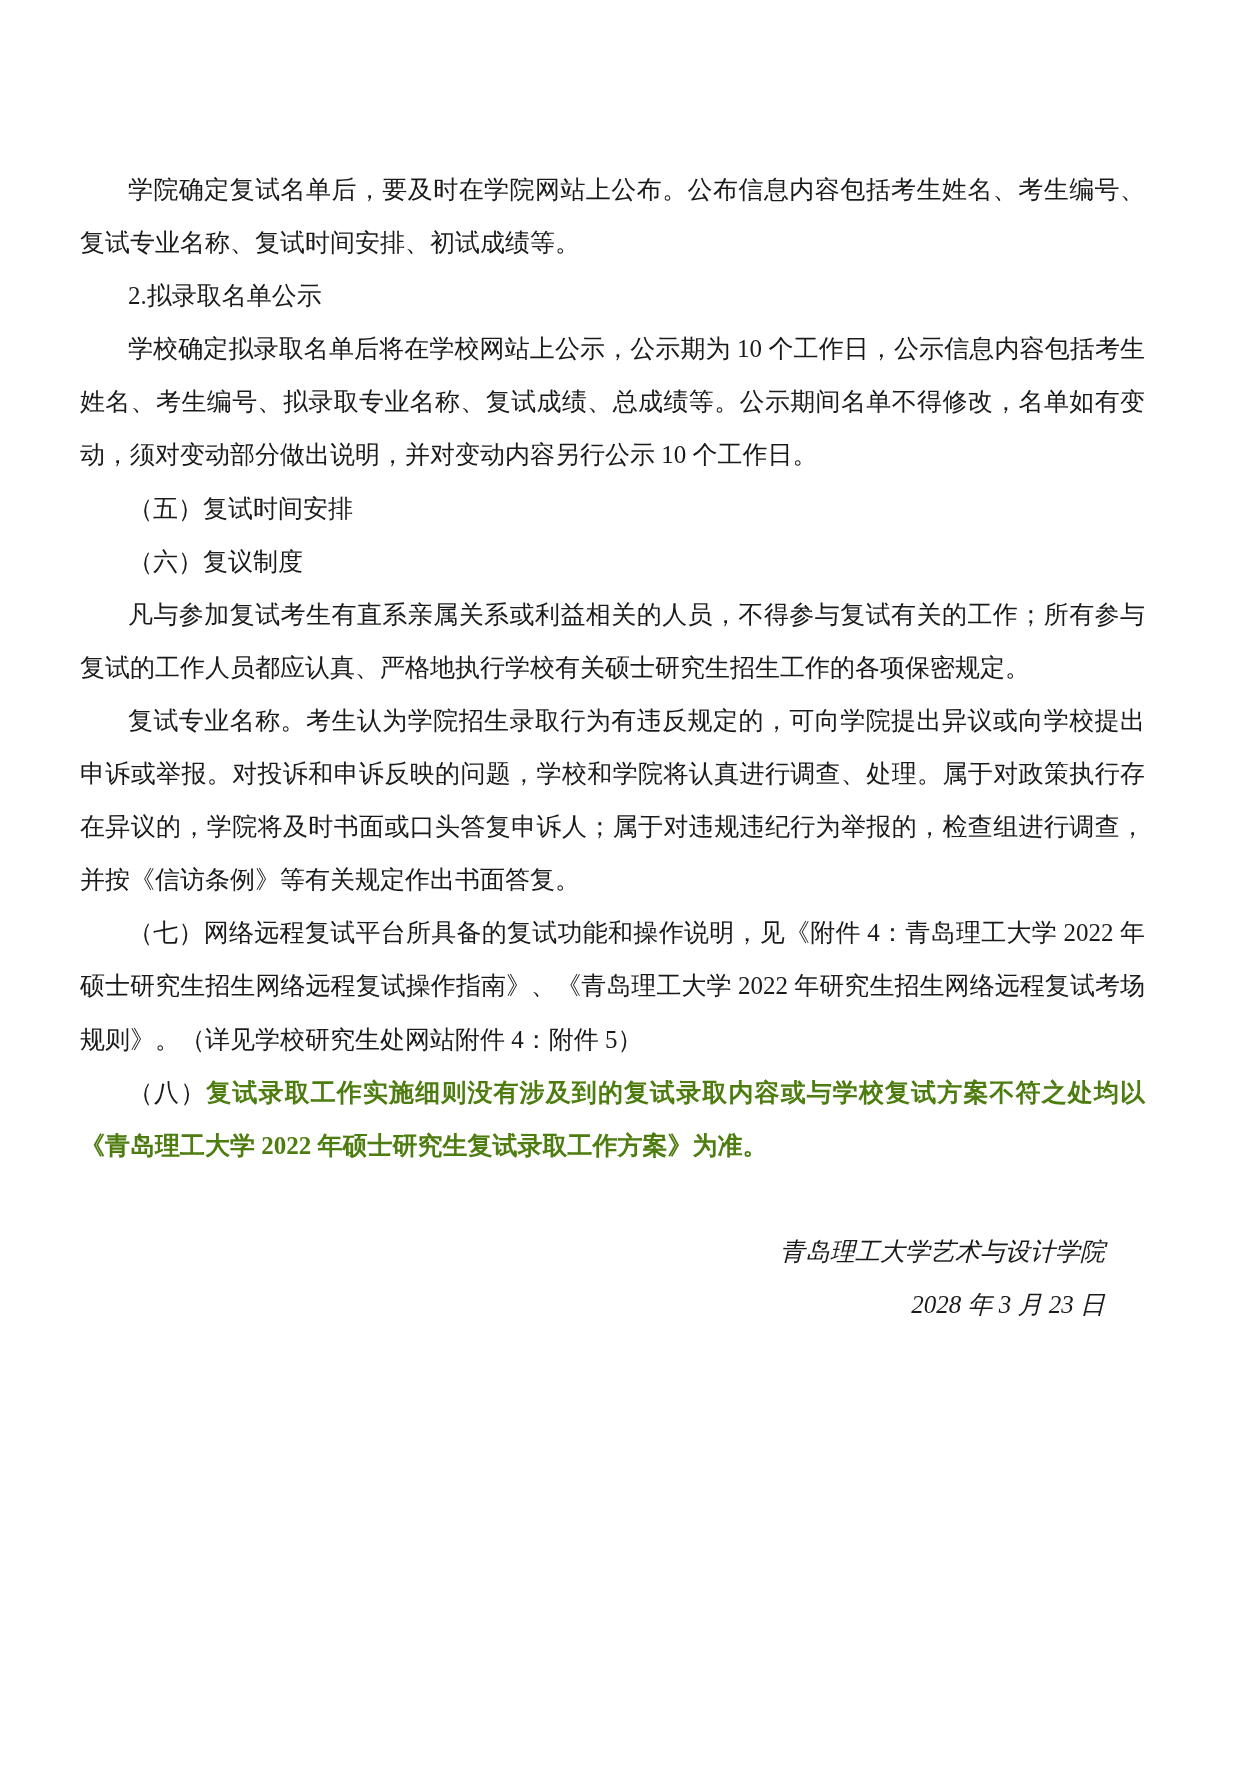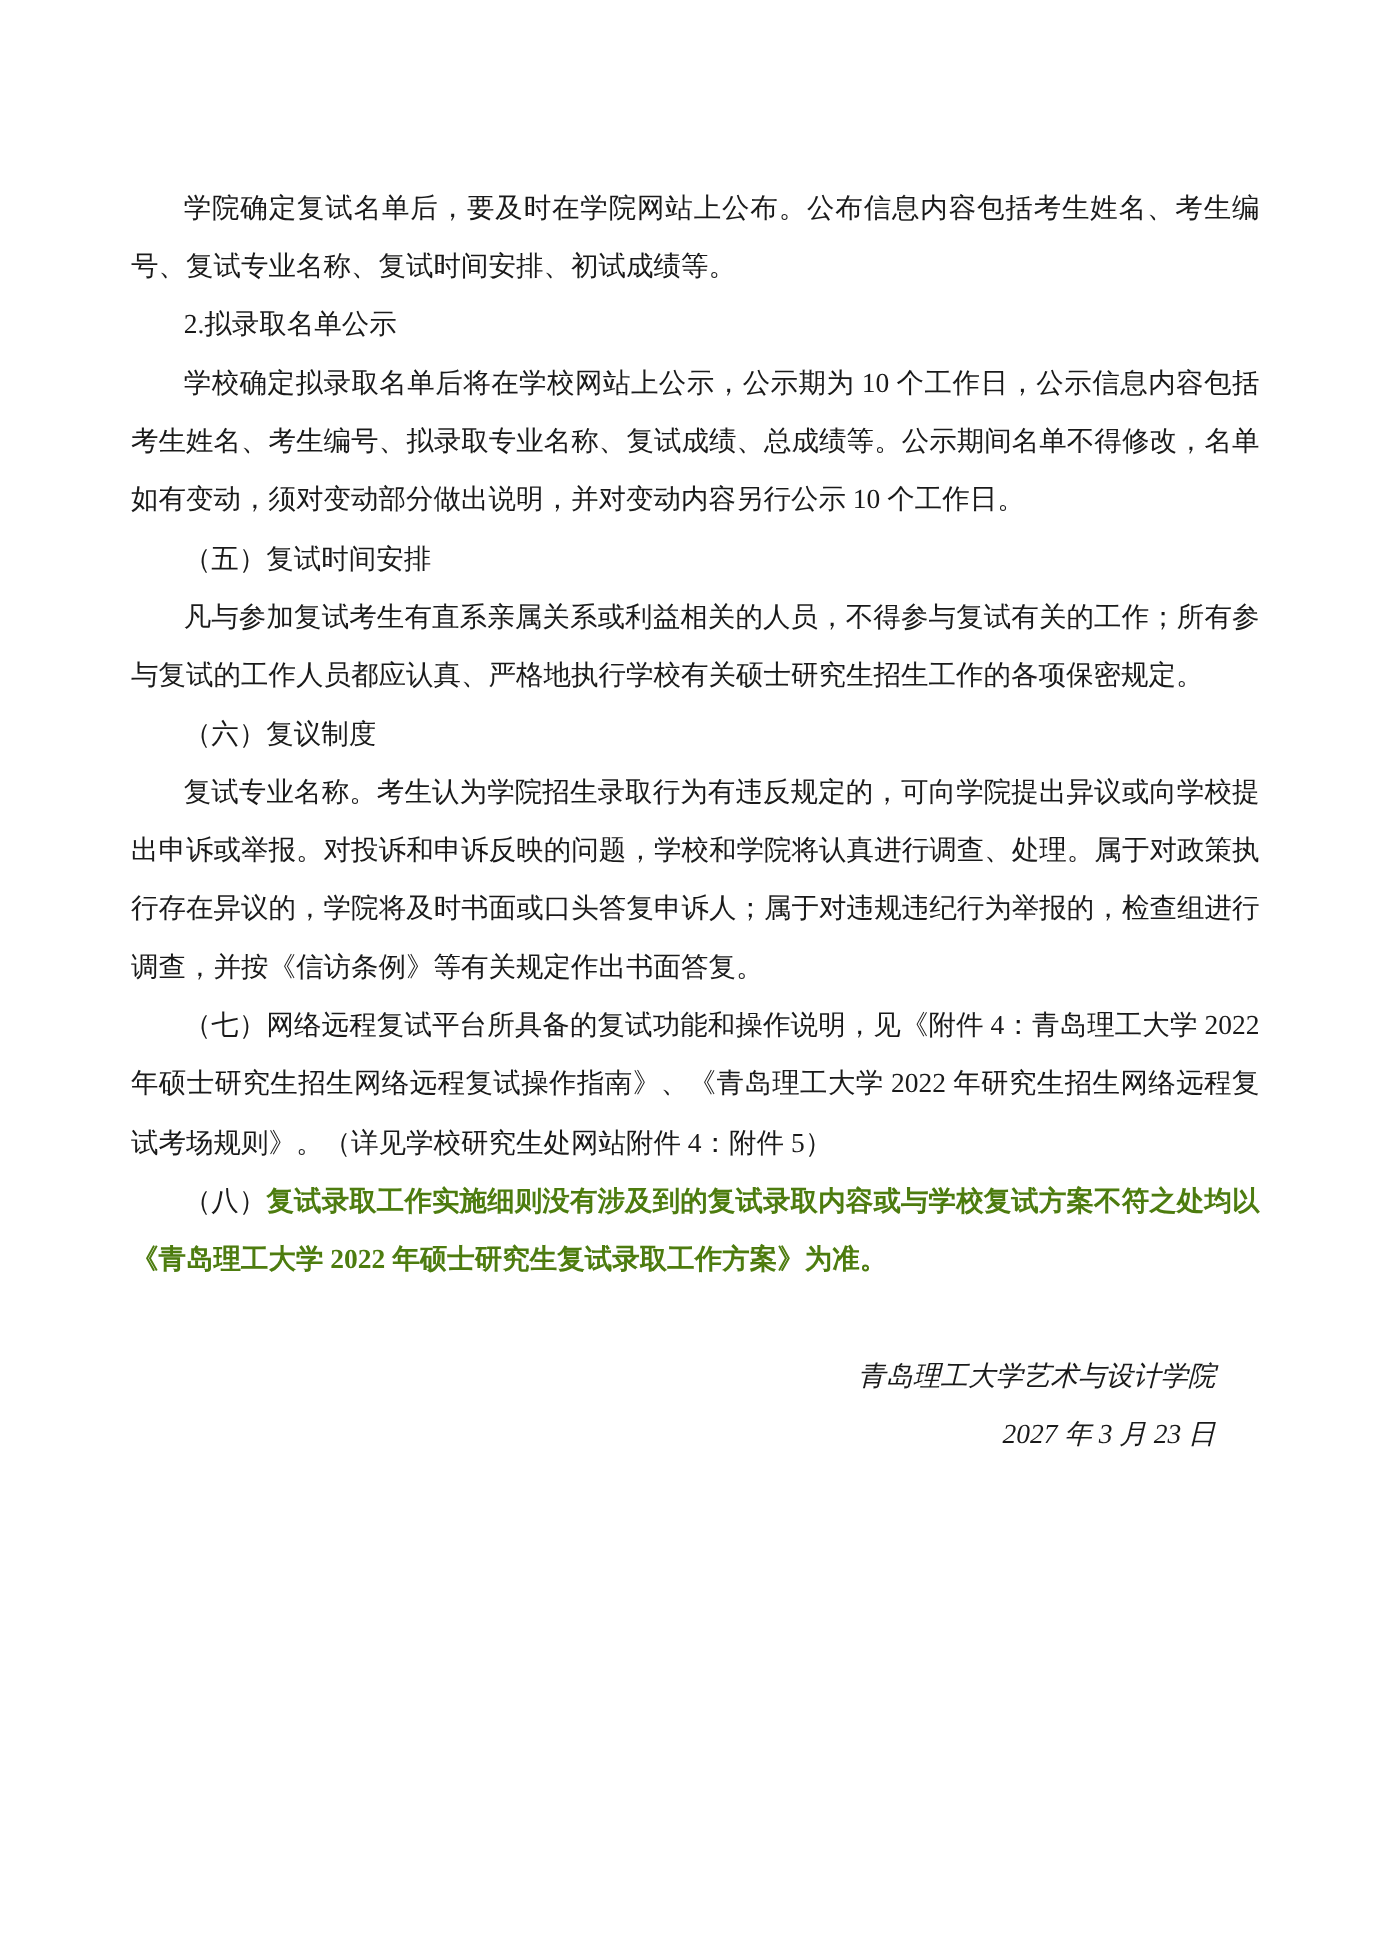"学院确定复试名单后，要及时在学院网站上公布。公布信息内容包括考生姓名、考生编号、" .page { padding: 163px 111px 0 119px -> 163px 111px 0 80px }
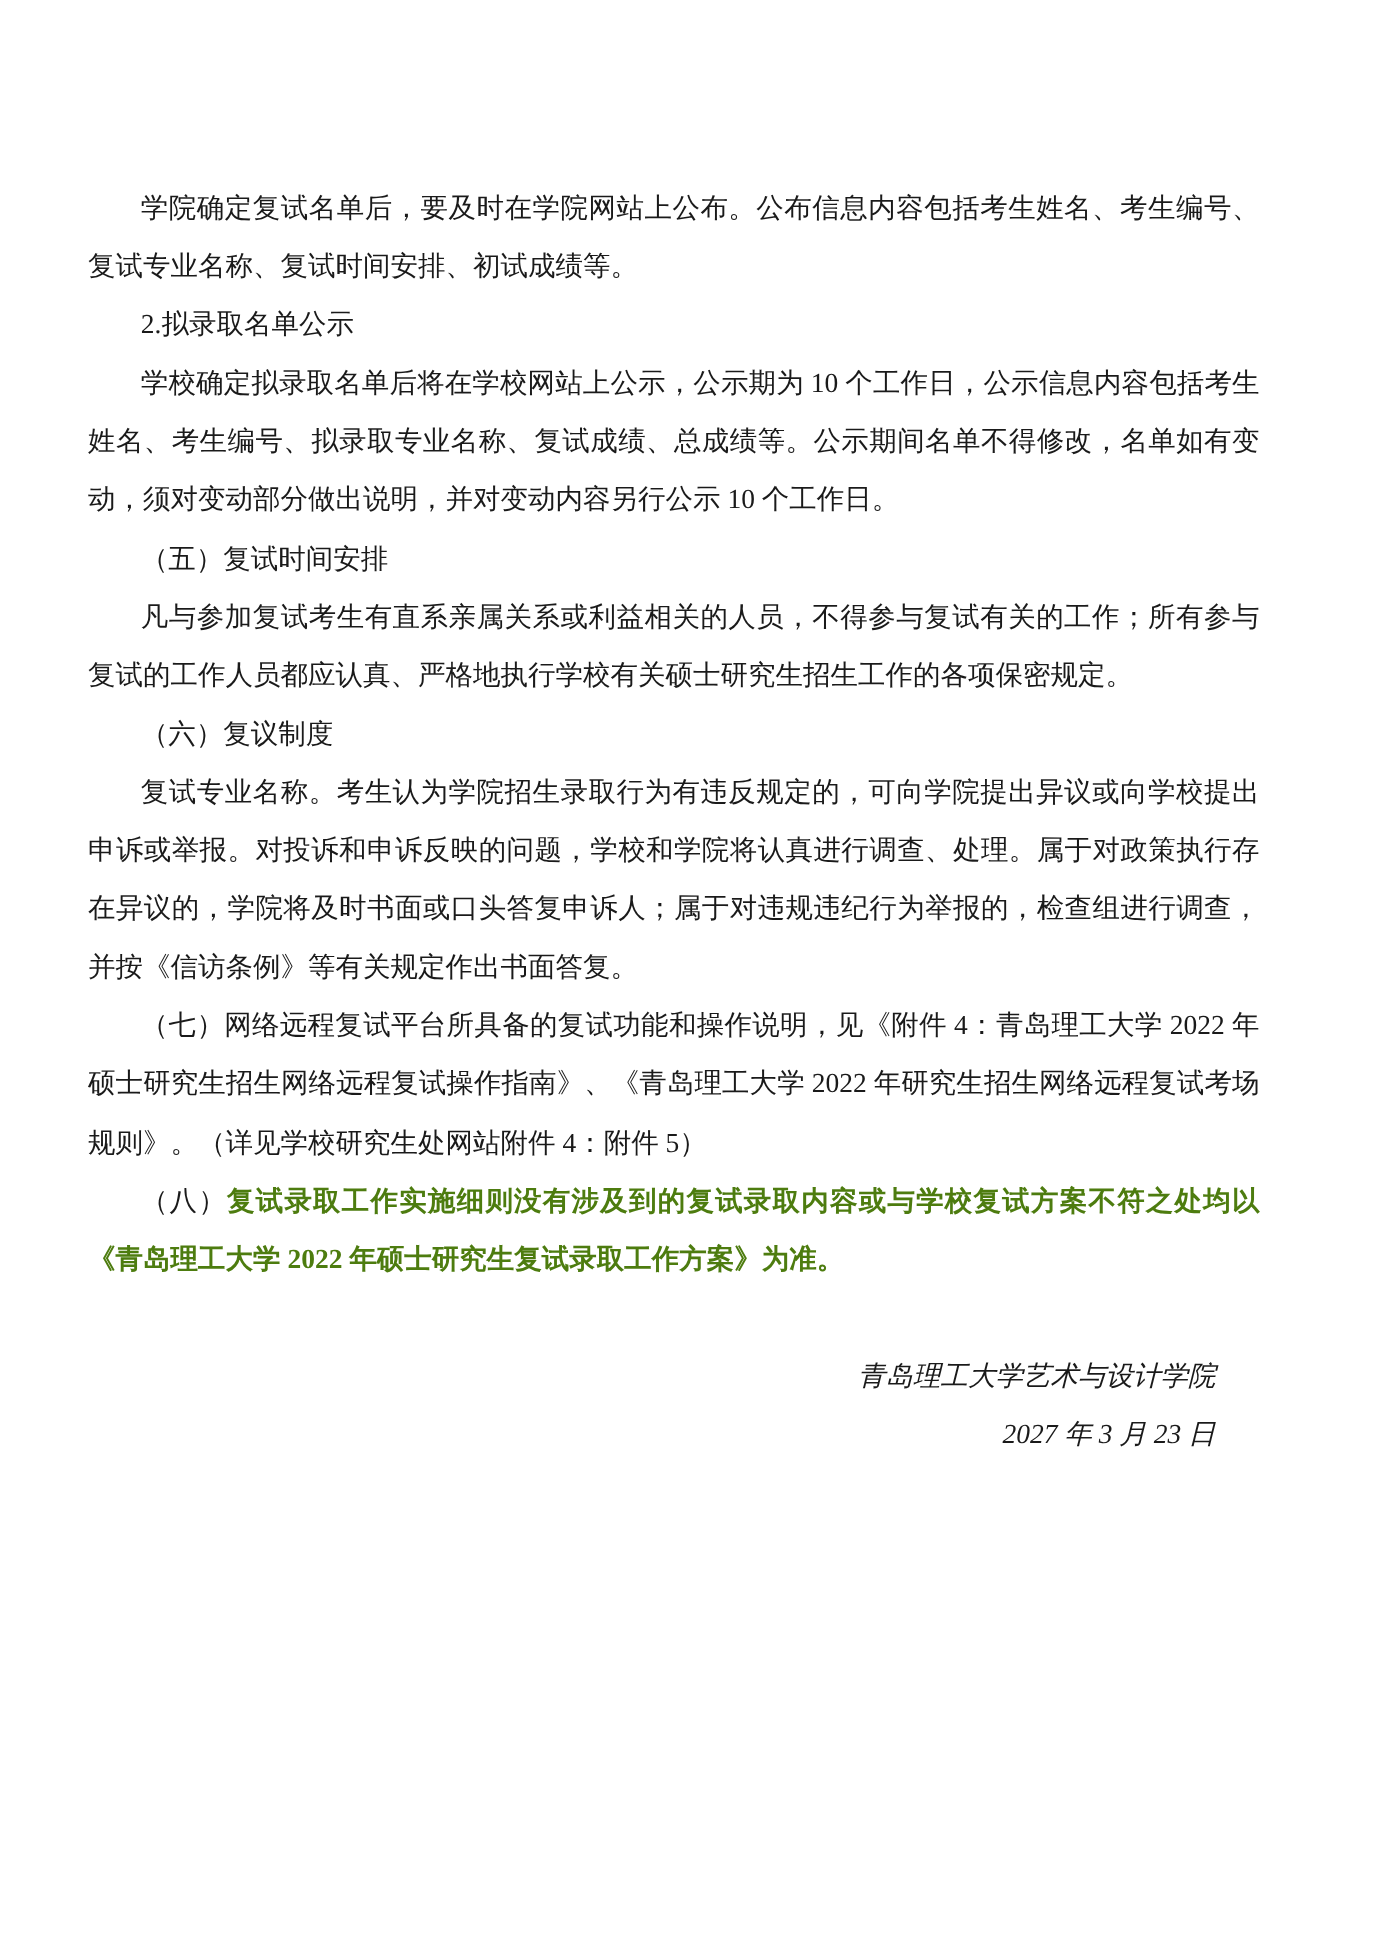"凡与参加复试考生有直系亲属关系或利益相关的人员，不得参与复试有关的工作；所有参与" p.para { order: before "（六）复议制度" -> after "（六）复议制度" }
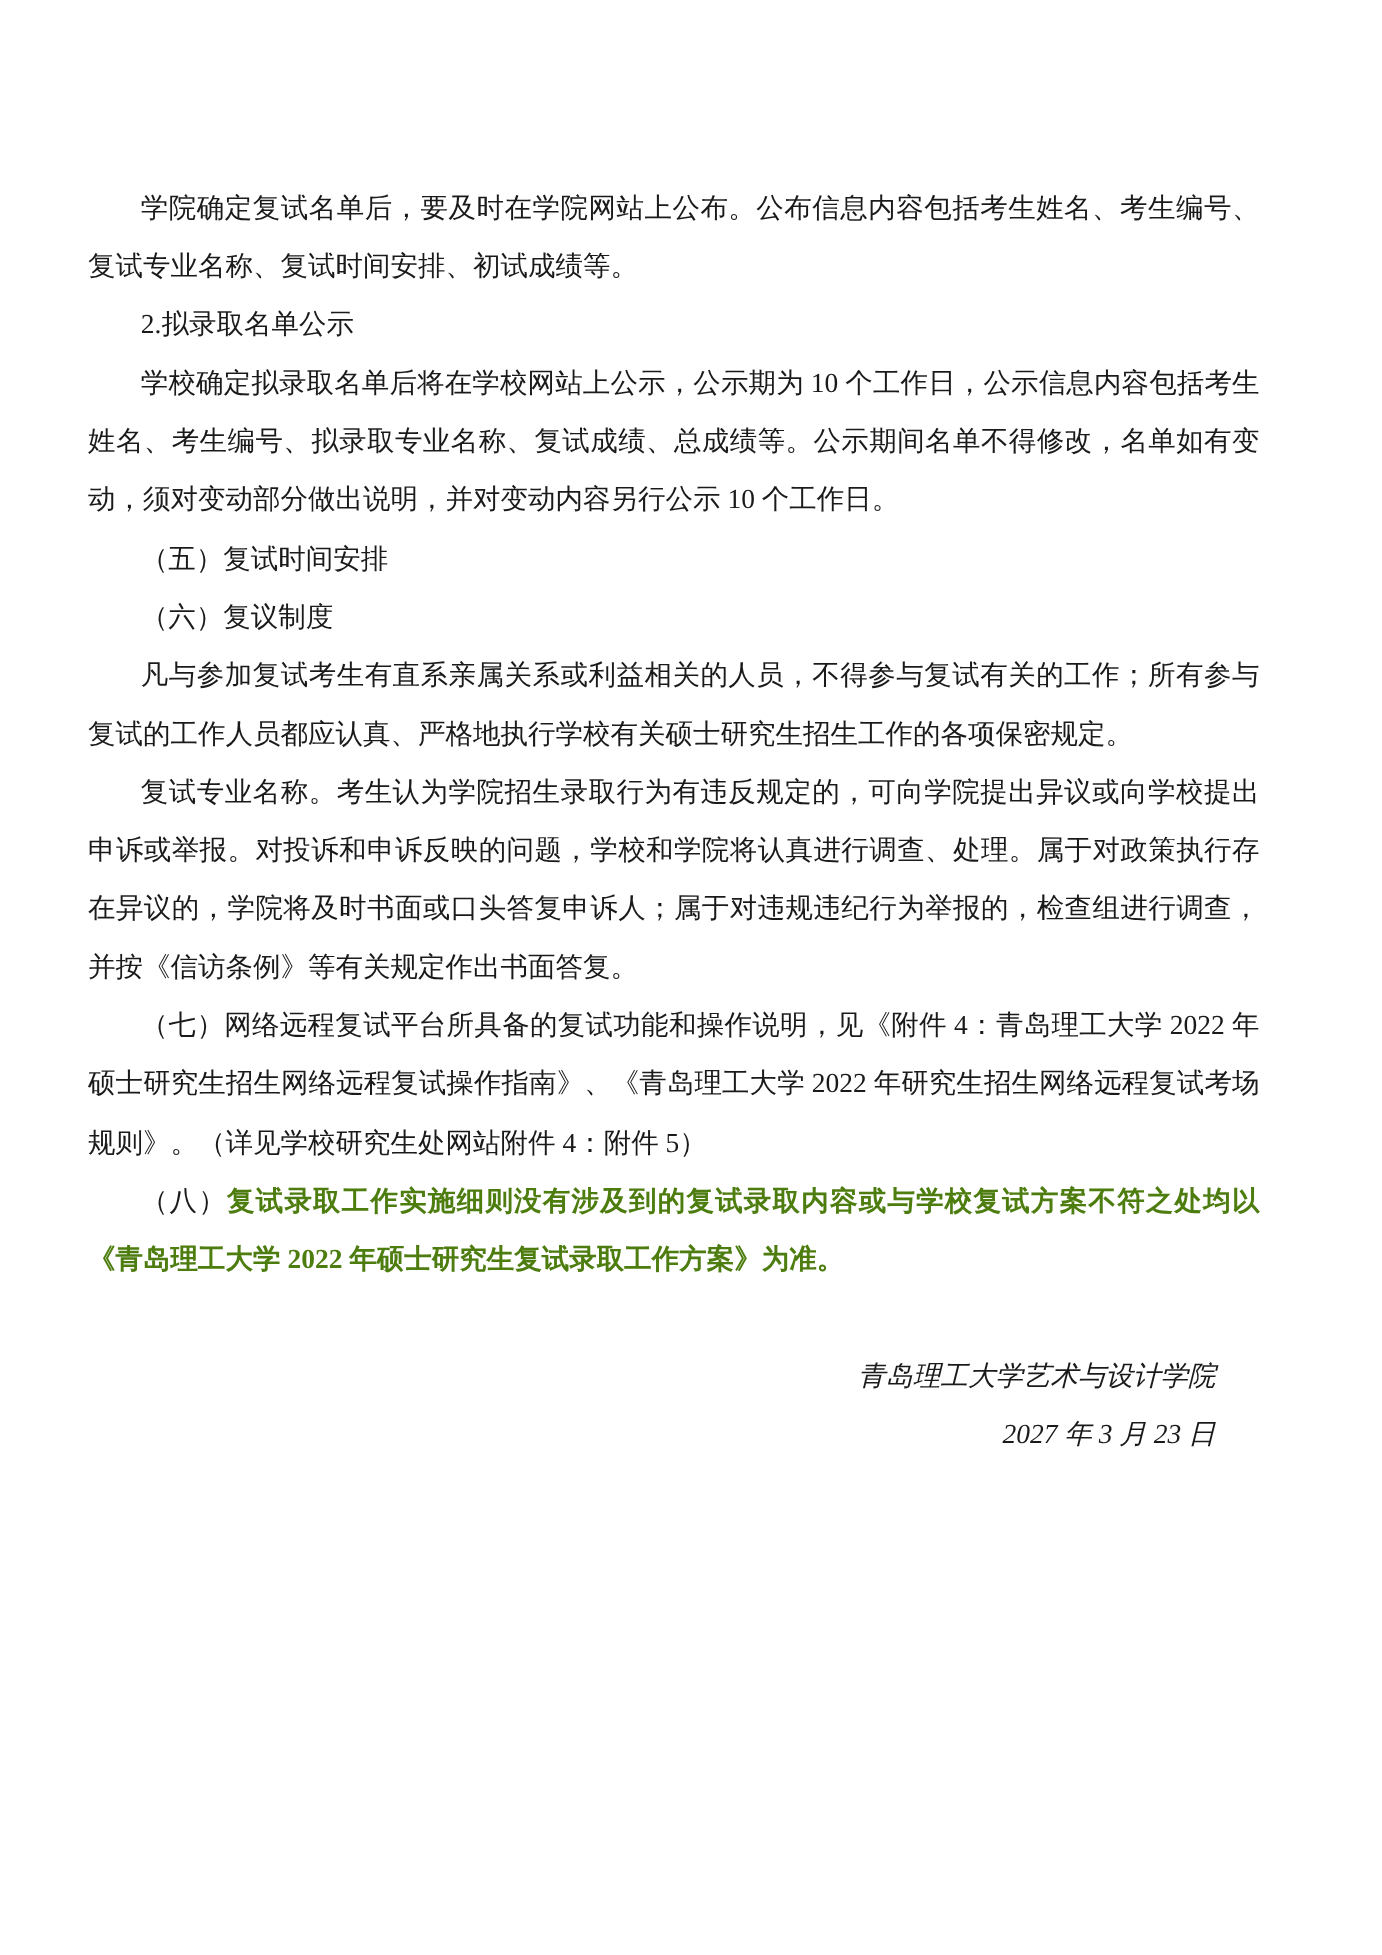"2027 年 3 月 23" p { text: 2027 -> 2028 }
